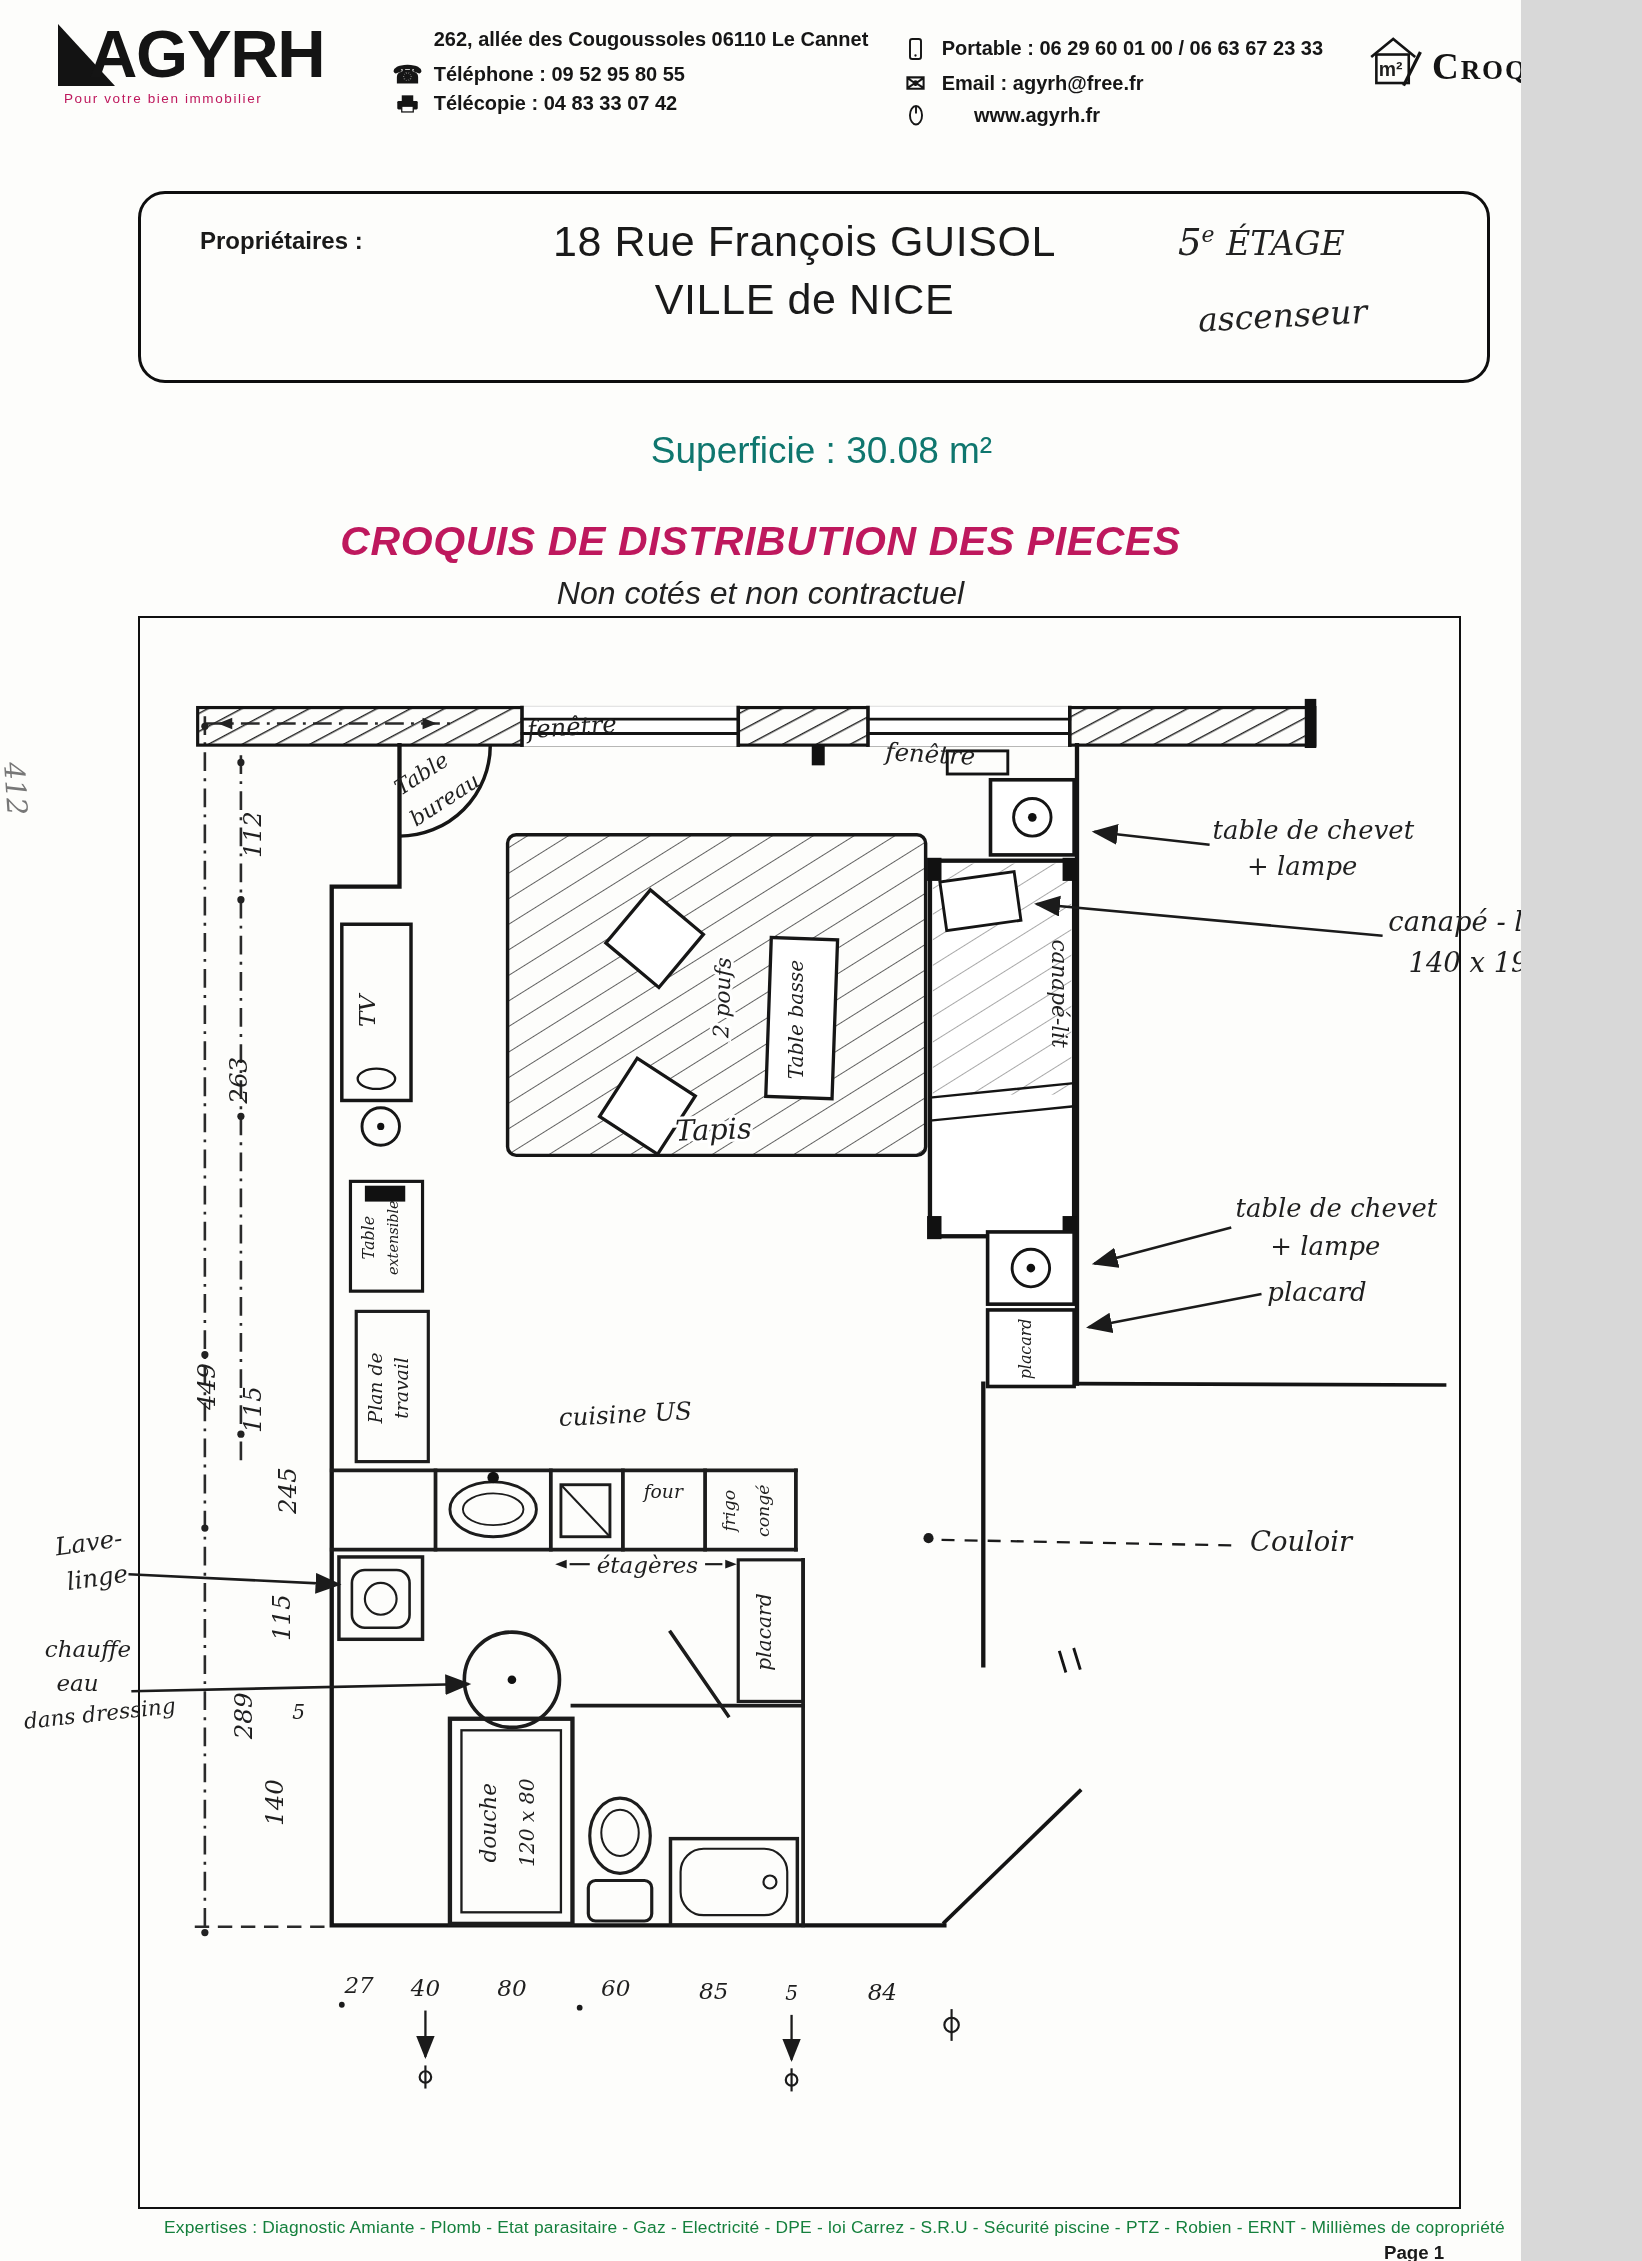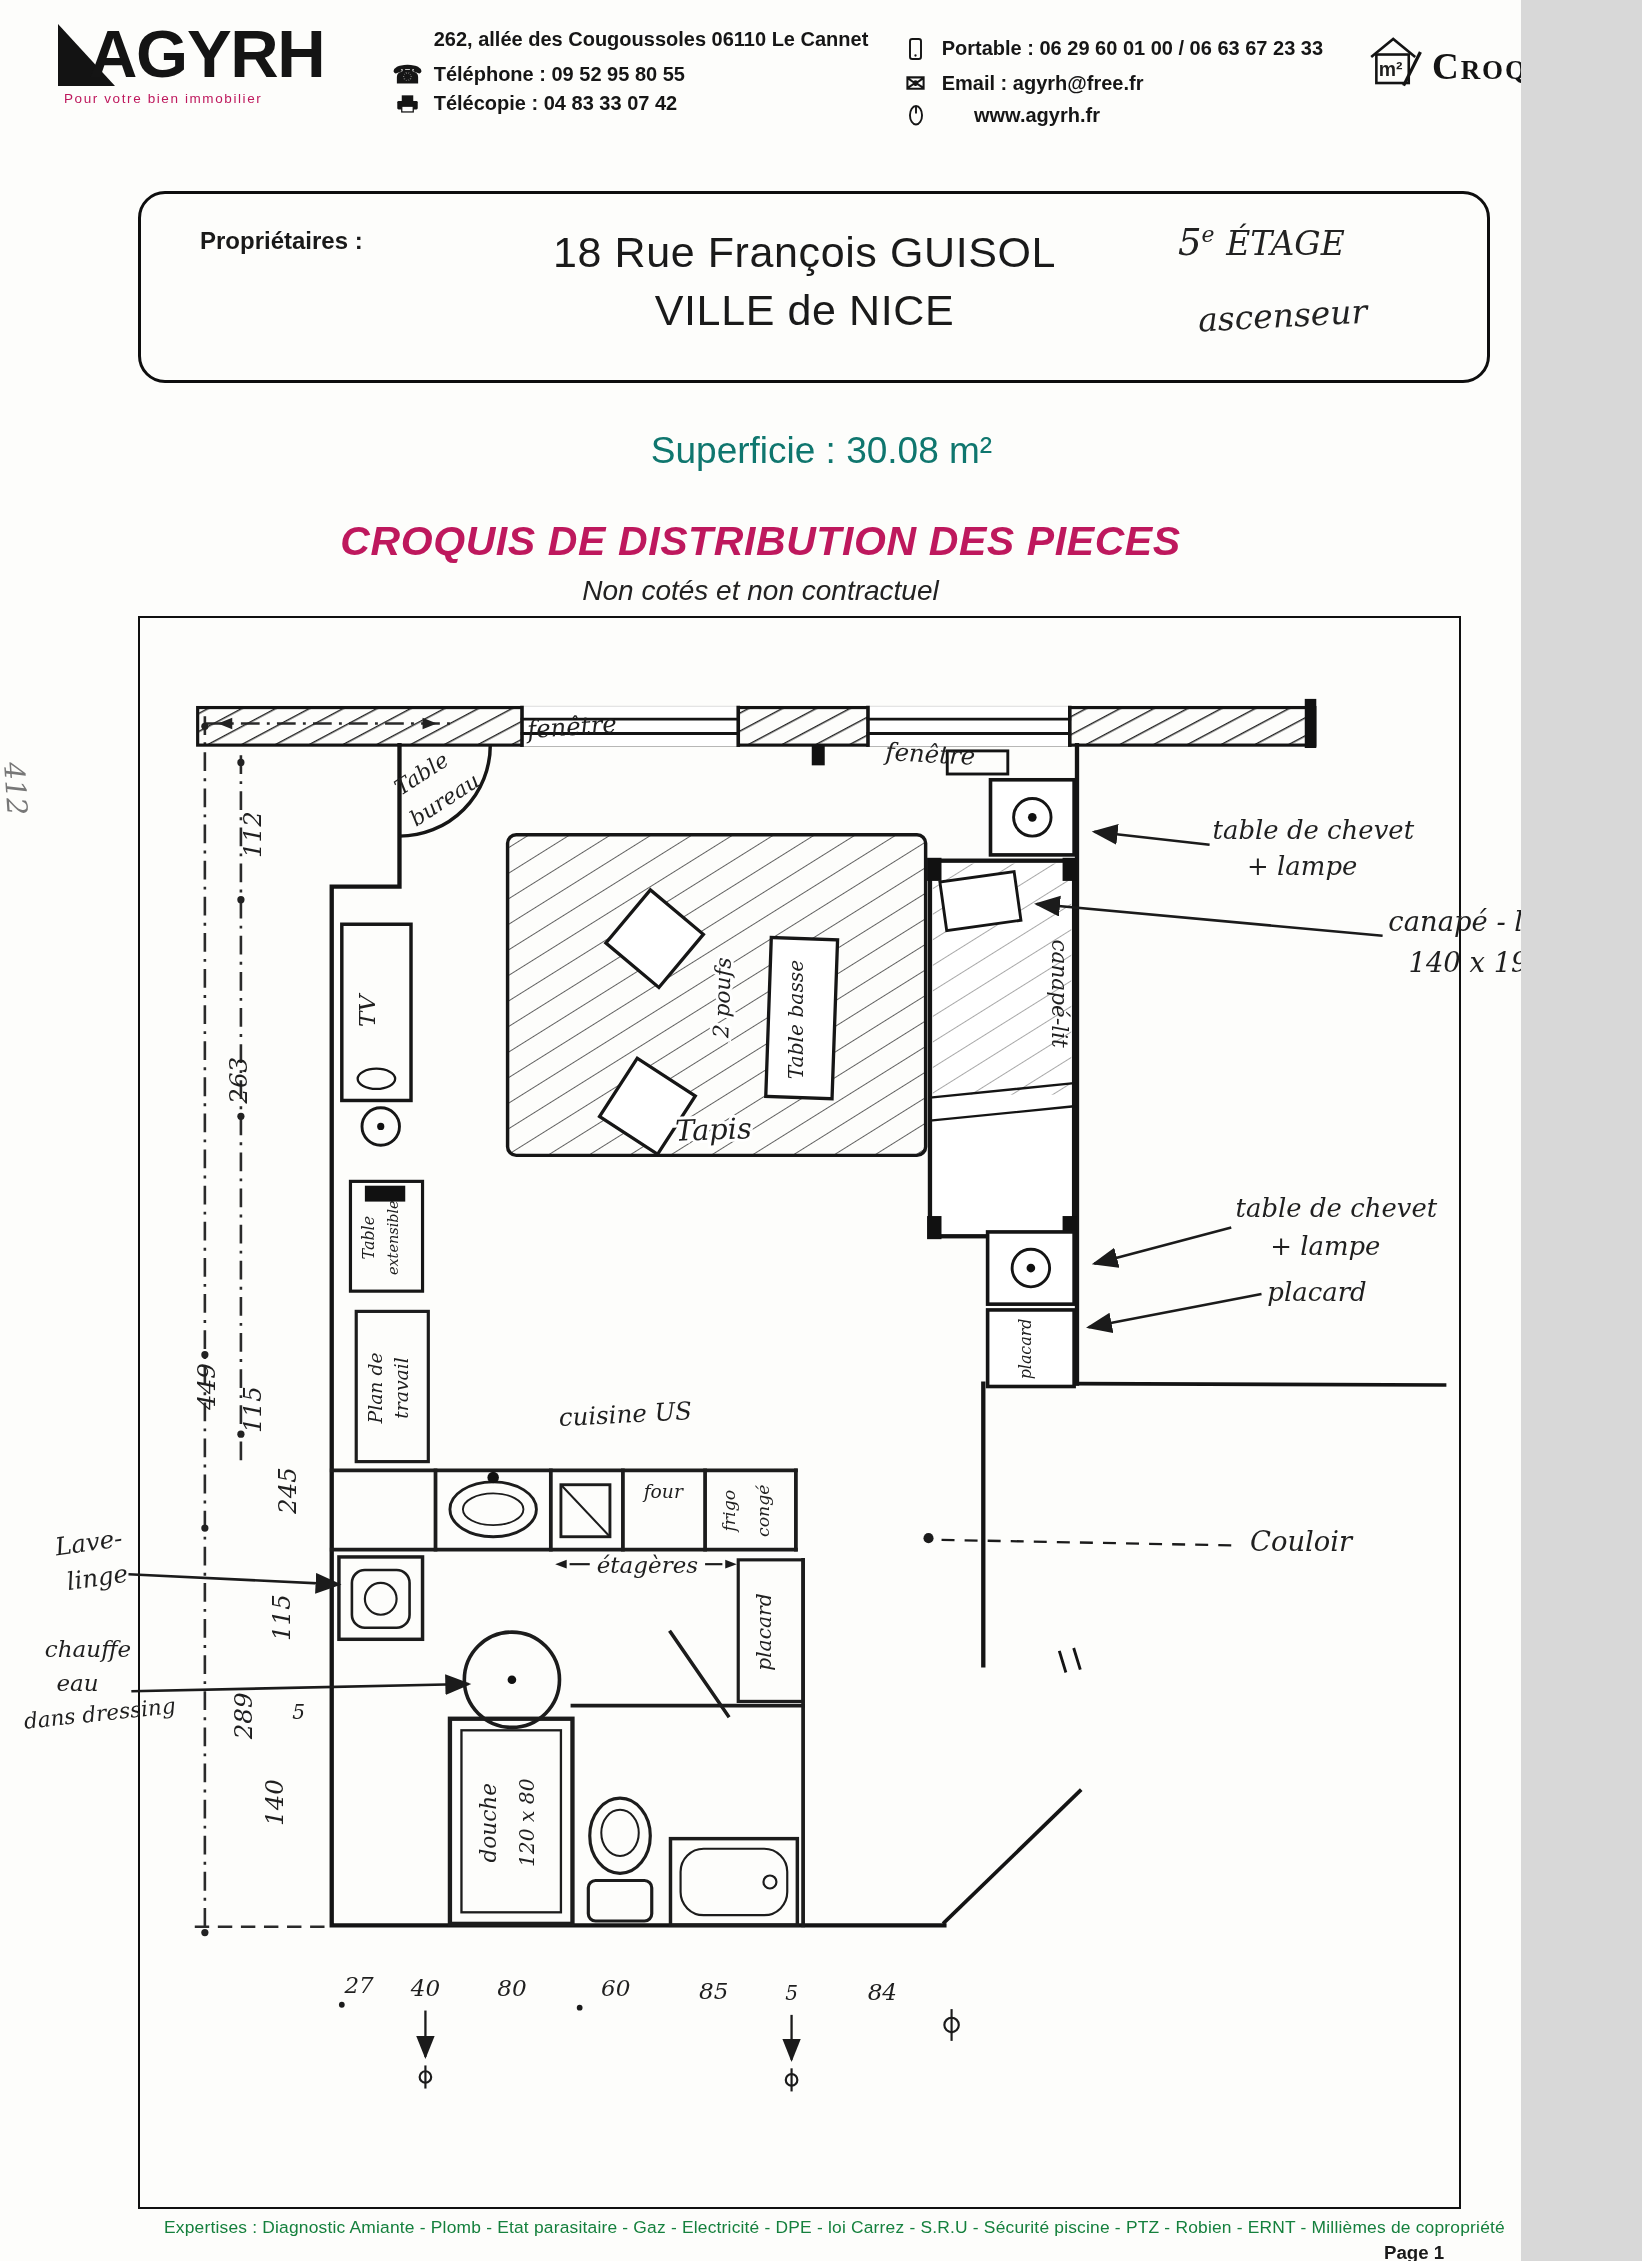"18 Rue François GUISOL" .owner-lines { top: 34px -> 23px }
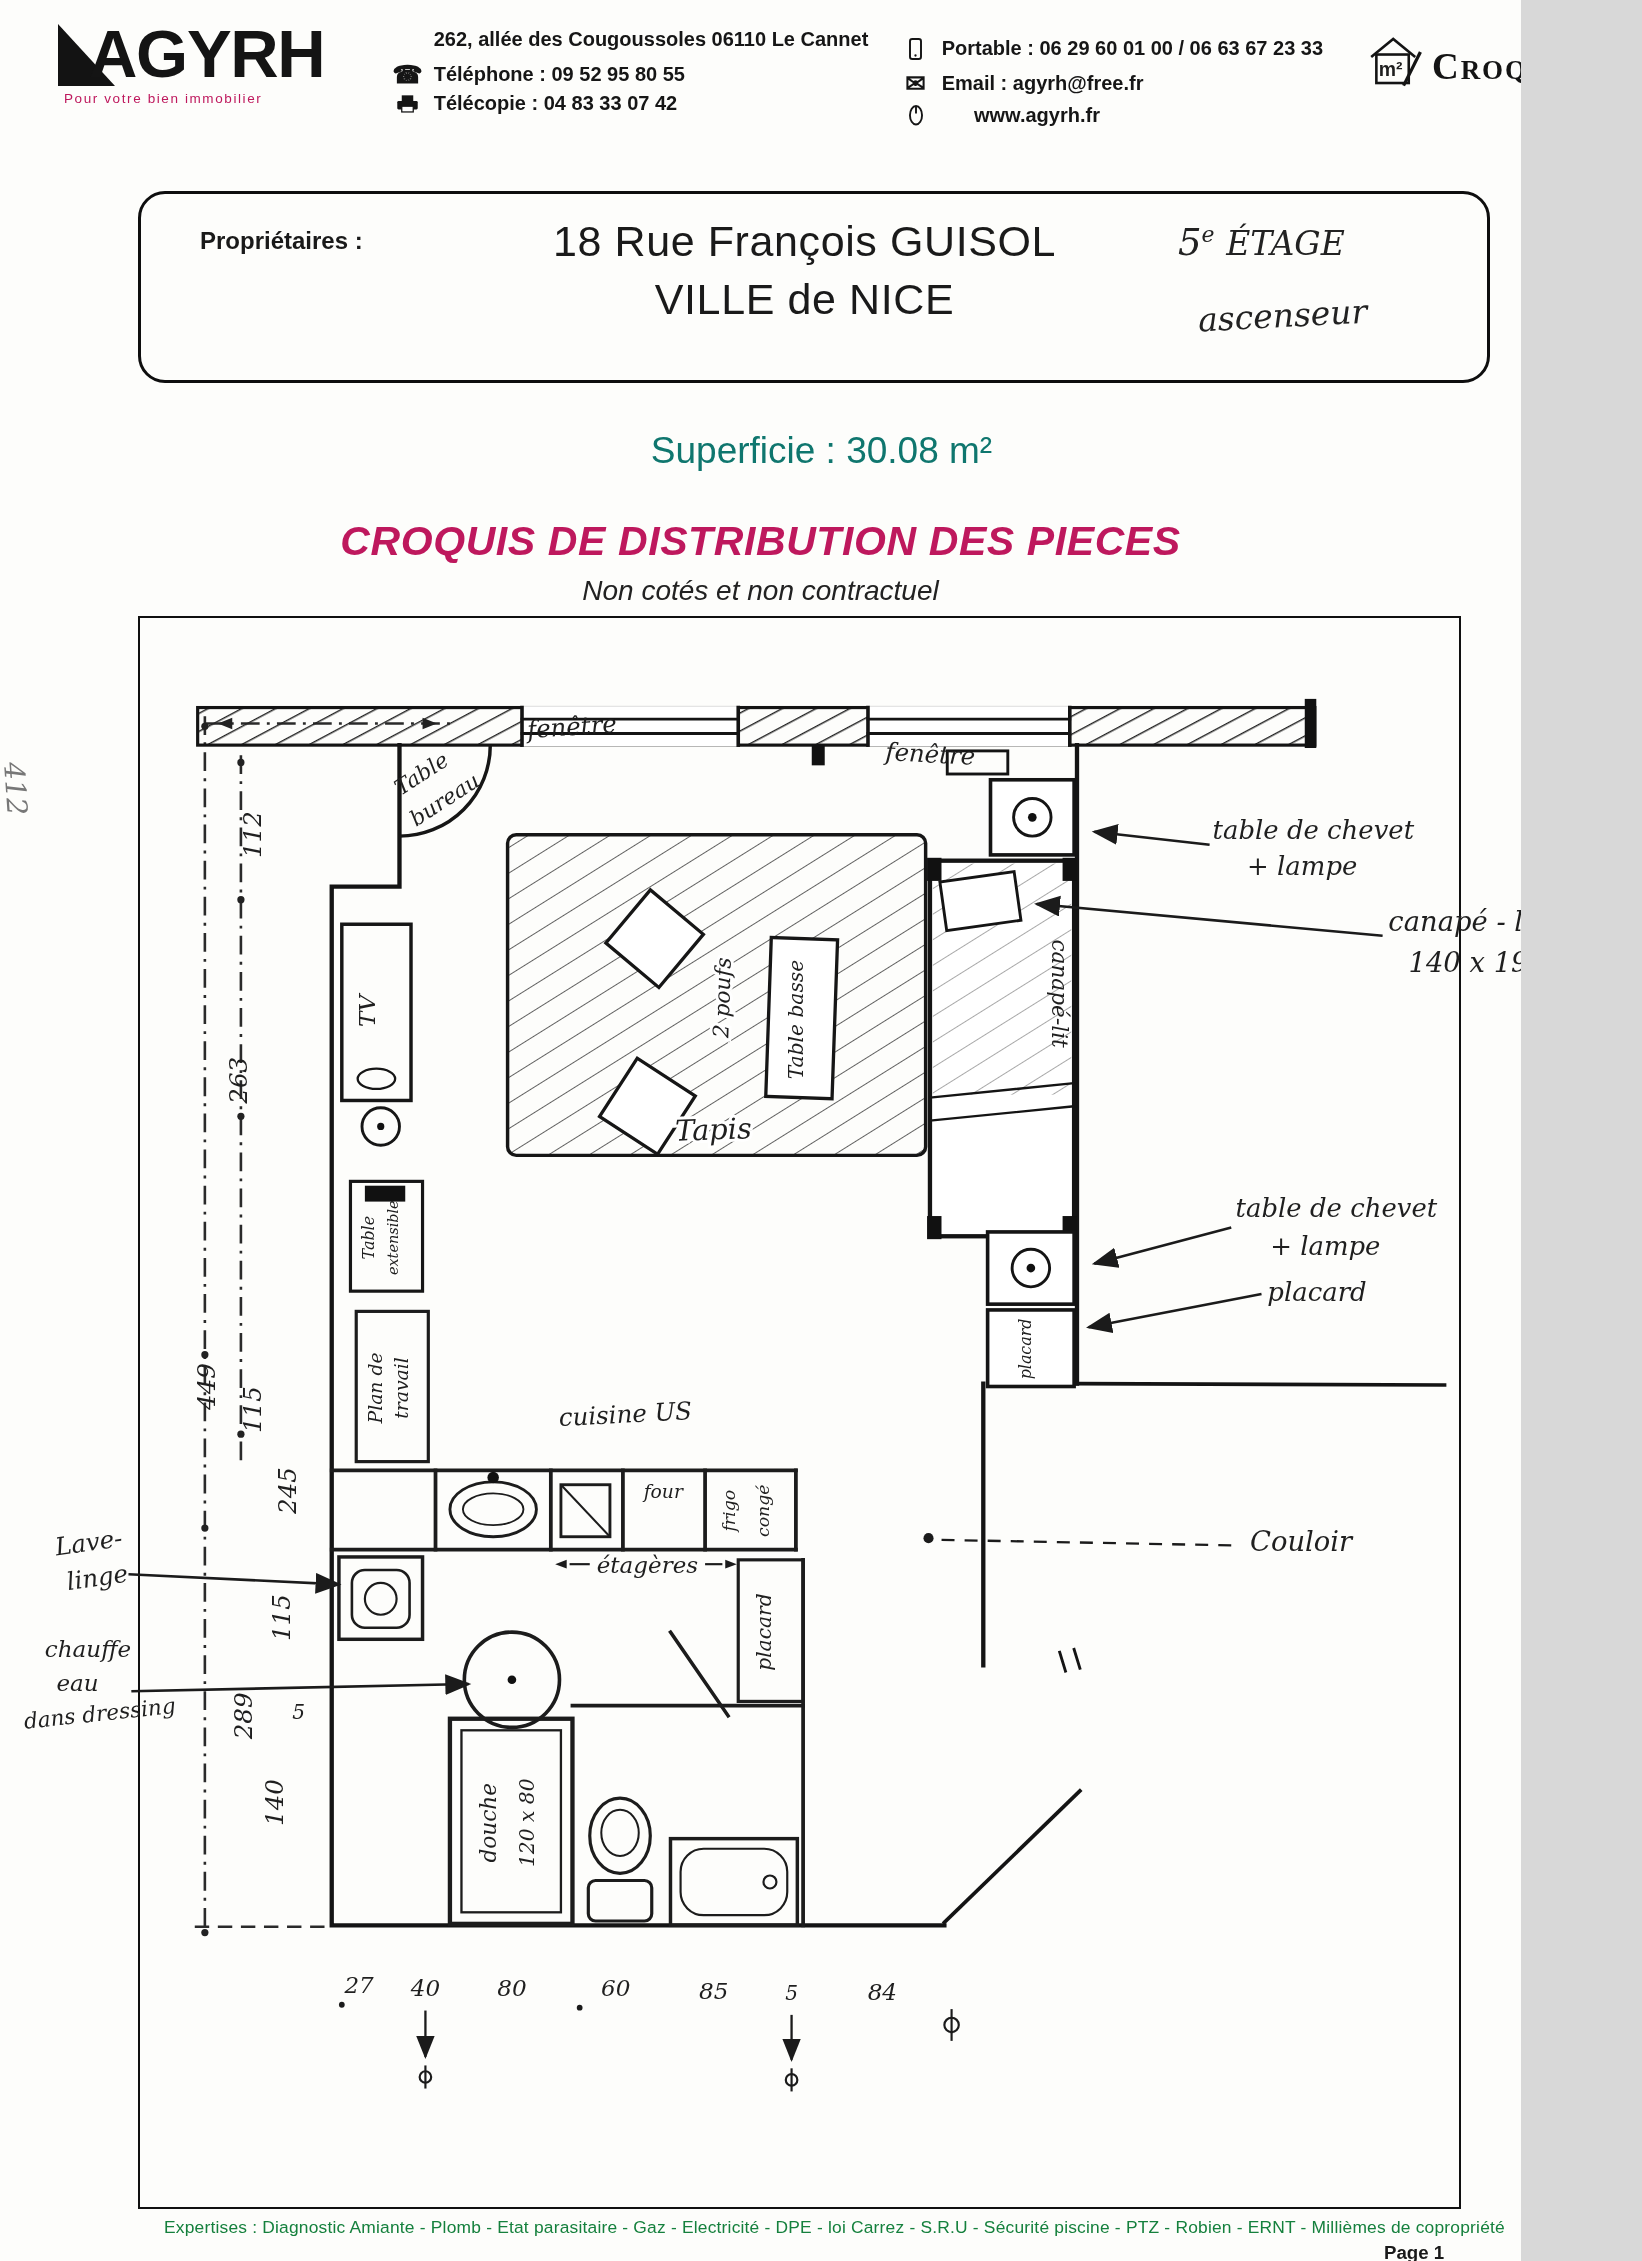"Non cotés et non contractuel" .subtitle { font-size: 28px -> 32px }
